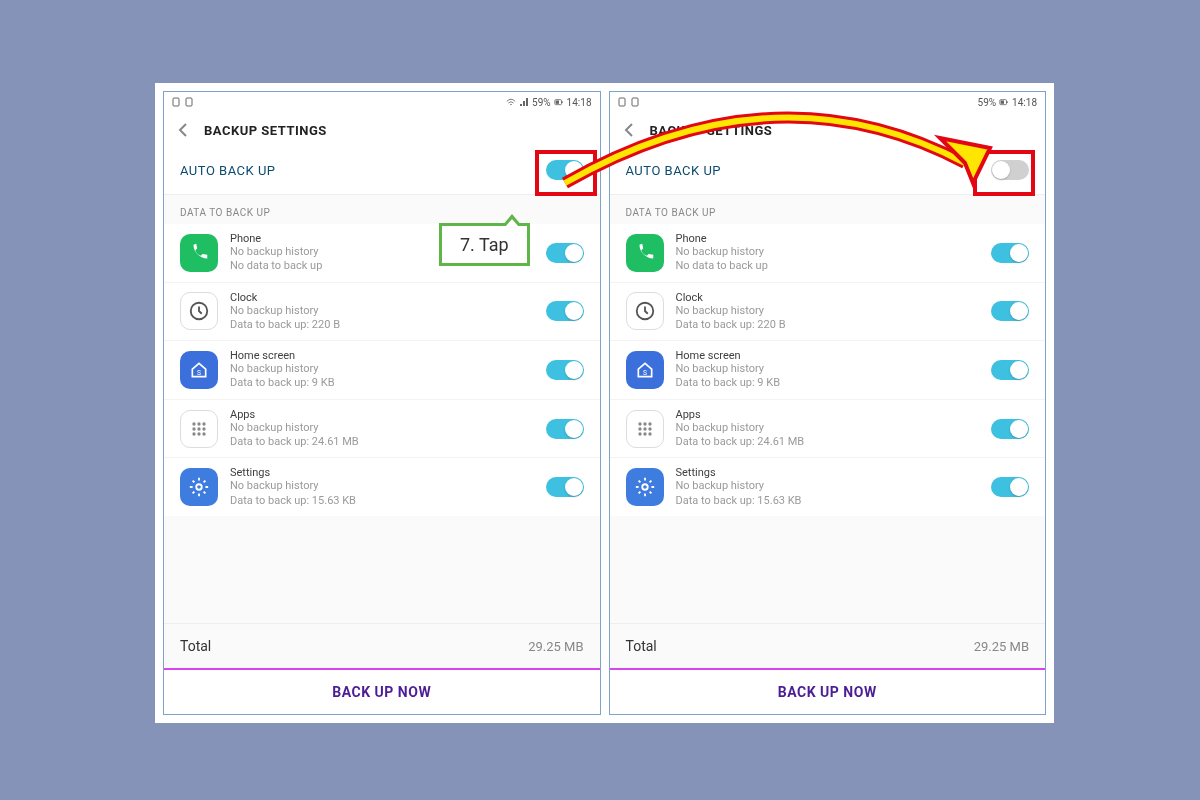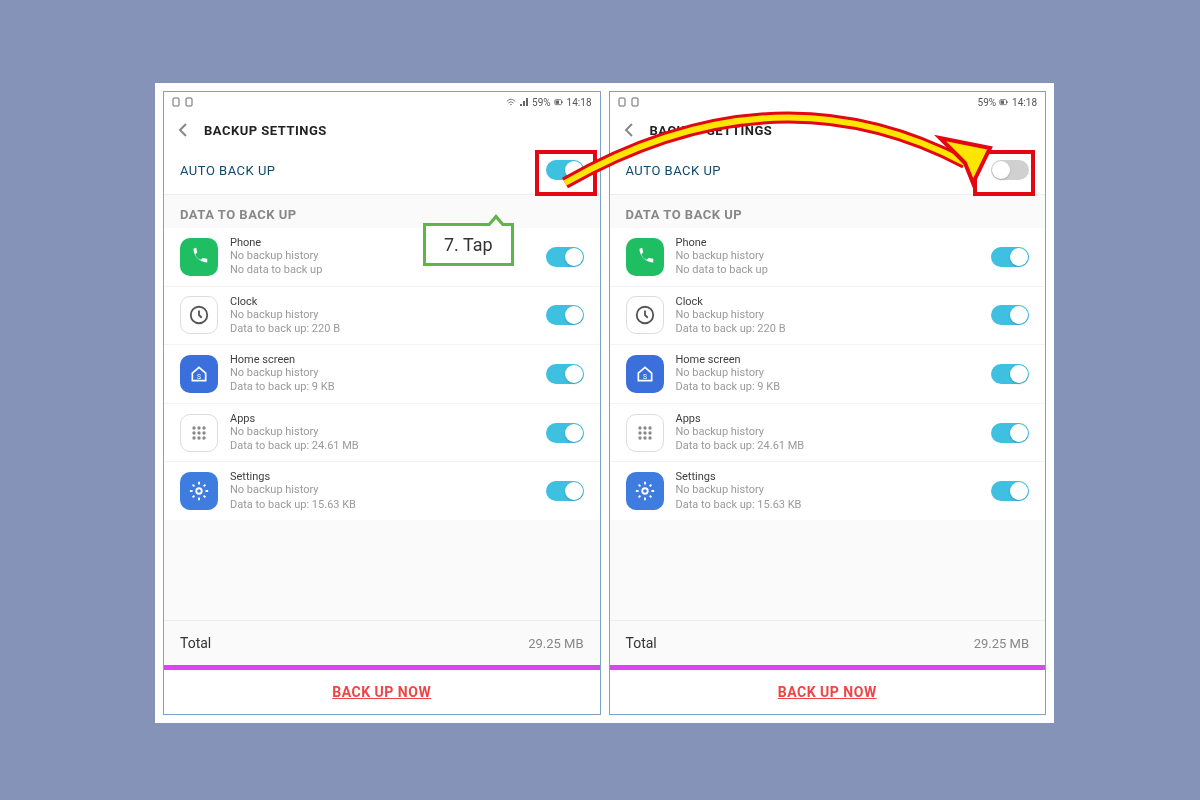"DATA TO BACK UP" .section-heading { font-size: 13px -> 10px; font-weight: bold -> none }
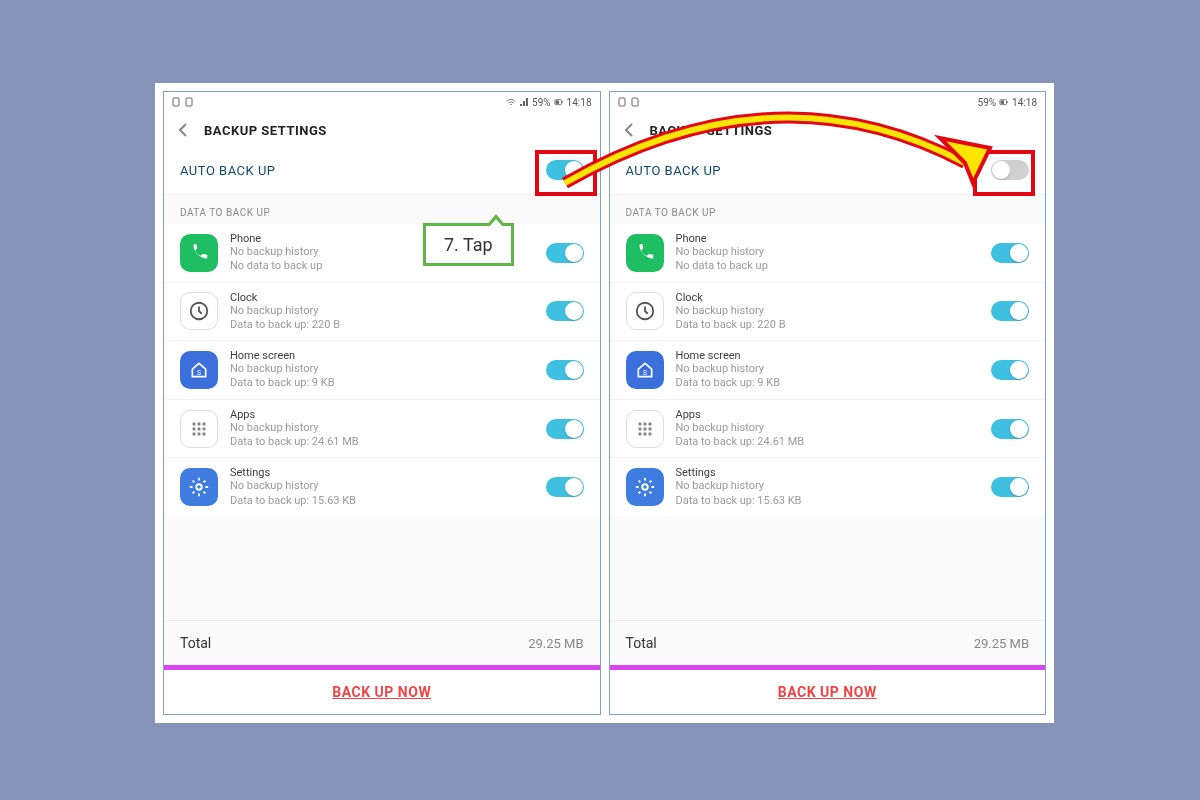"7. Tap" div.callout { left: 268px -> 284px }
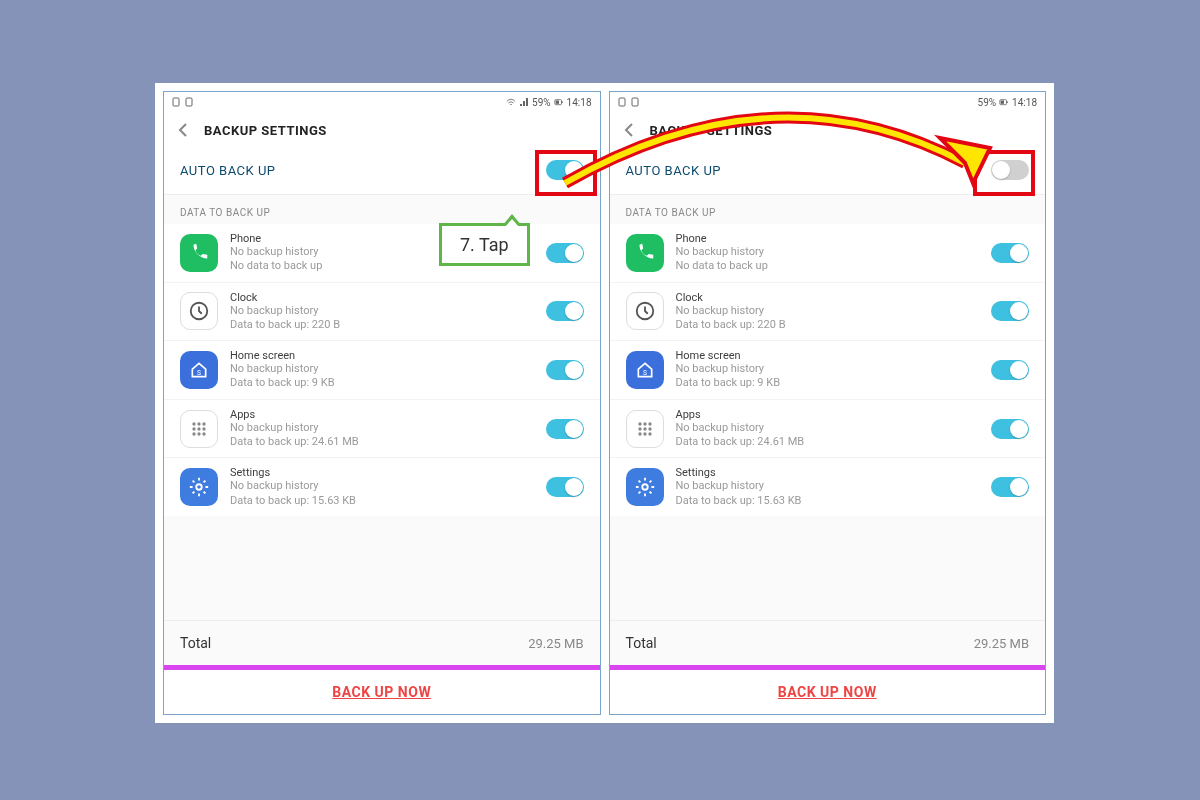"BACK UP NOW" .bottom-btn { border-top: 5px solid #d946ef -> 2px solid #d946ef; color: #ef4444 -> #4c1d95; text-decoration: underline -> none }
